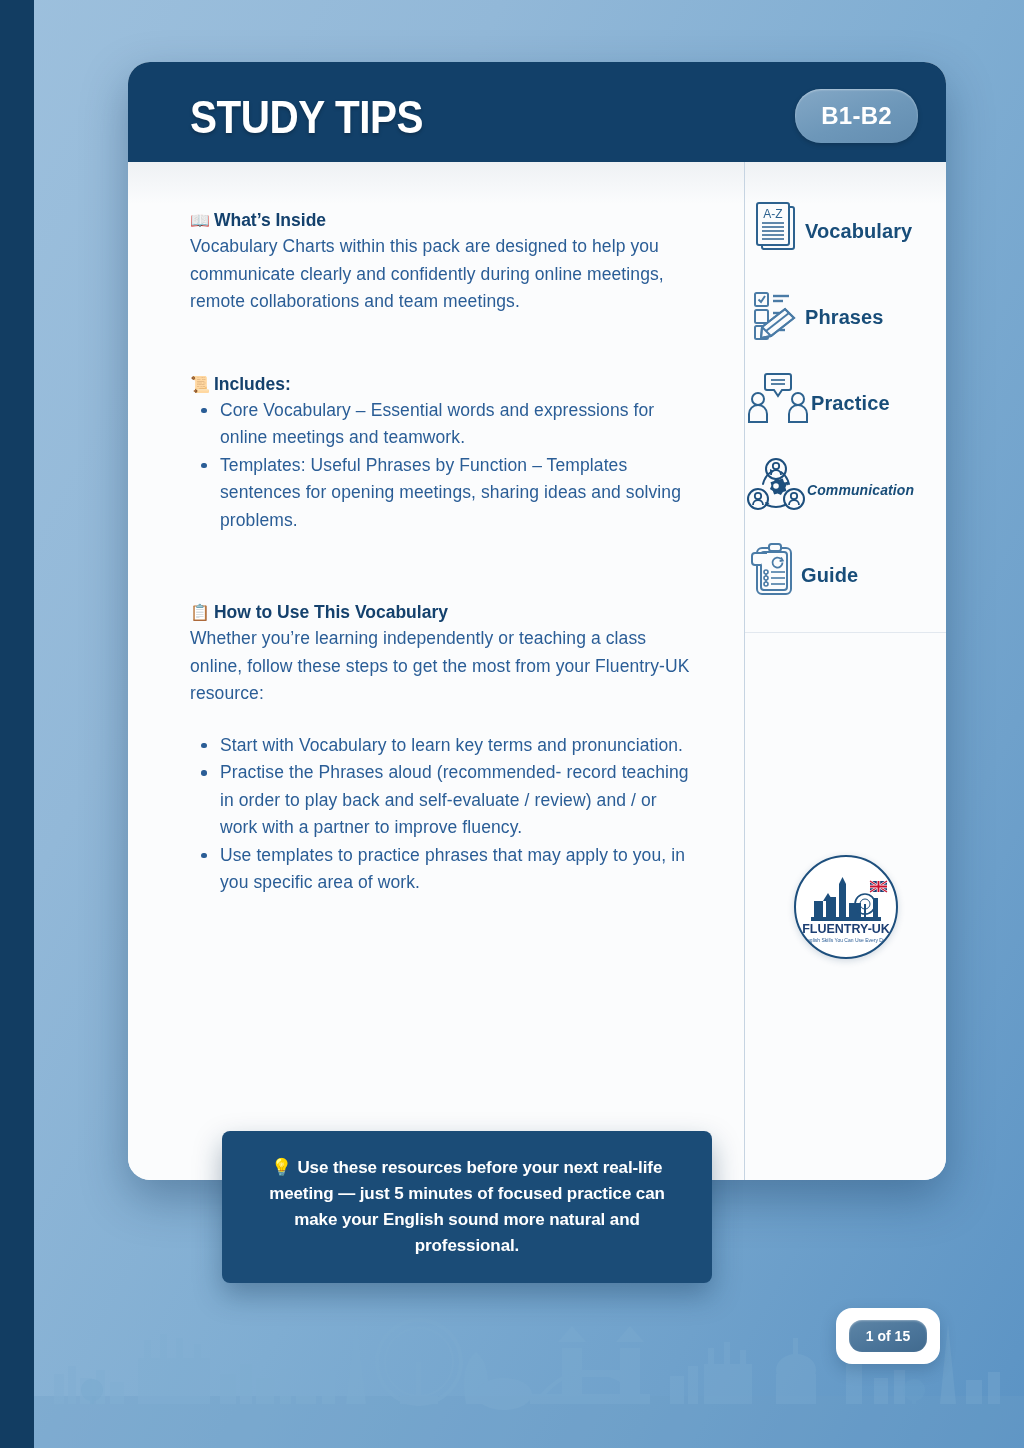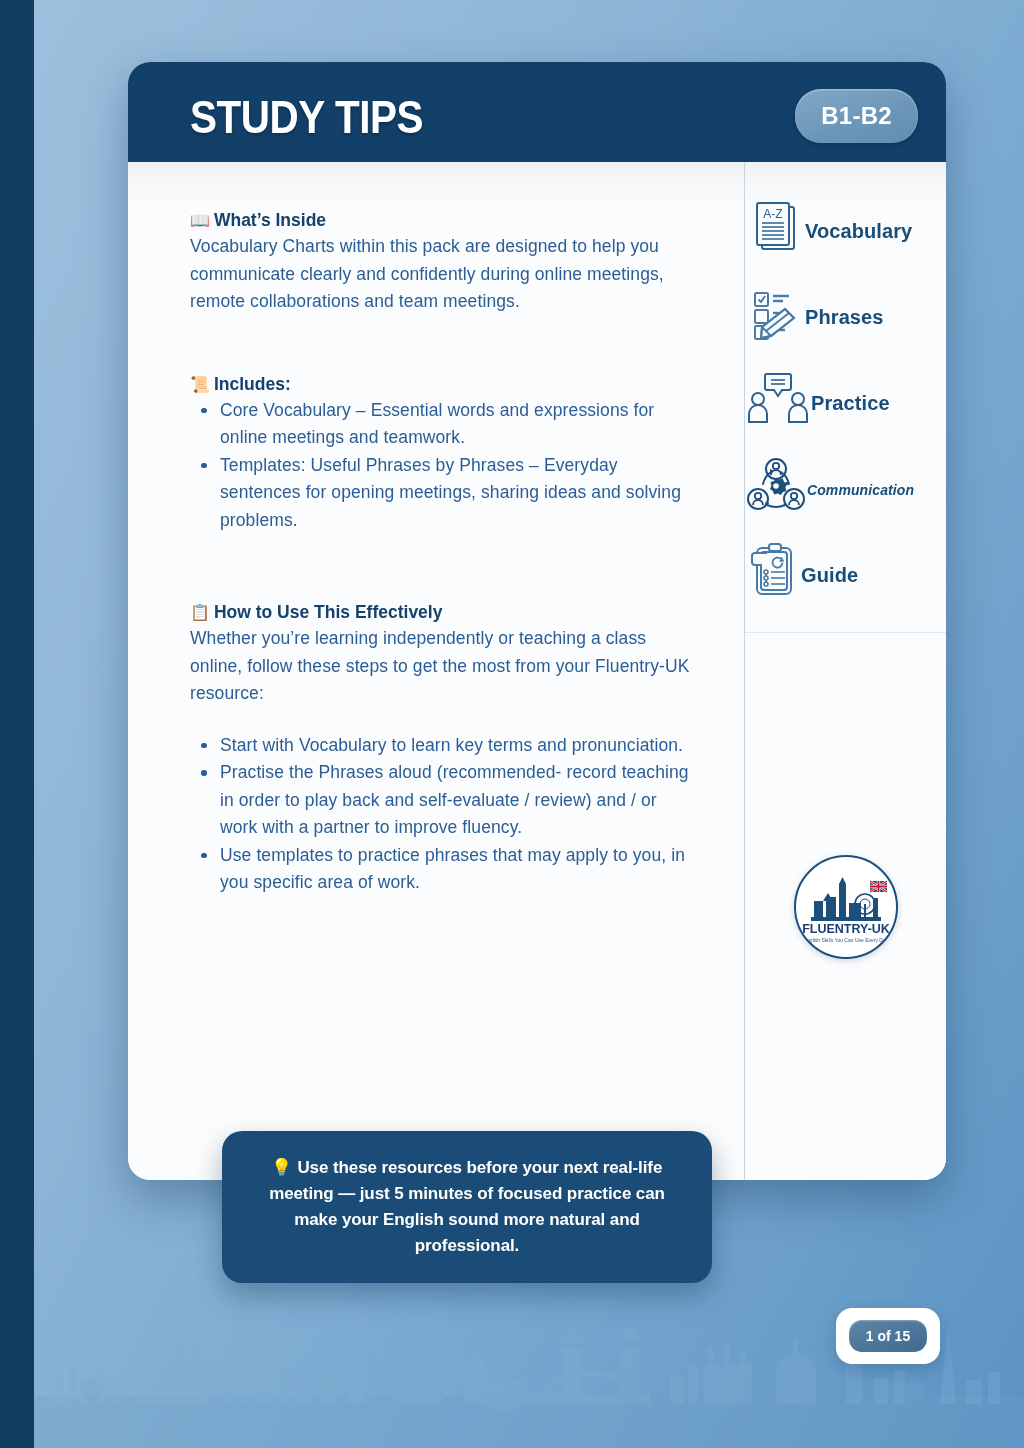"Templates: Useful Phrases by Phrases" li { text: Phrases – Everyday -> Function – Templates }
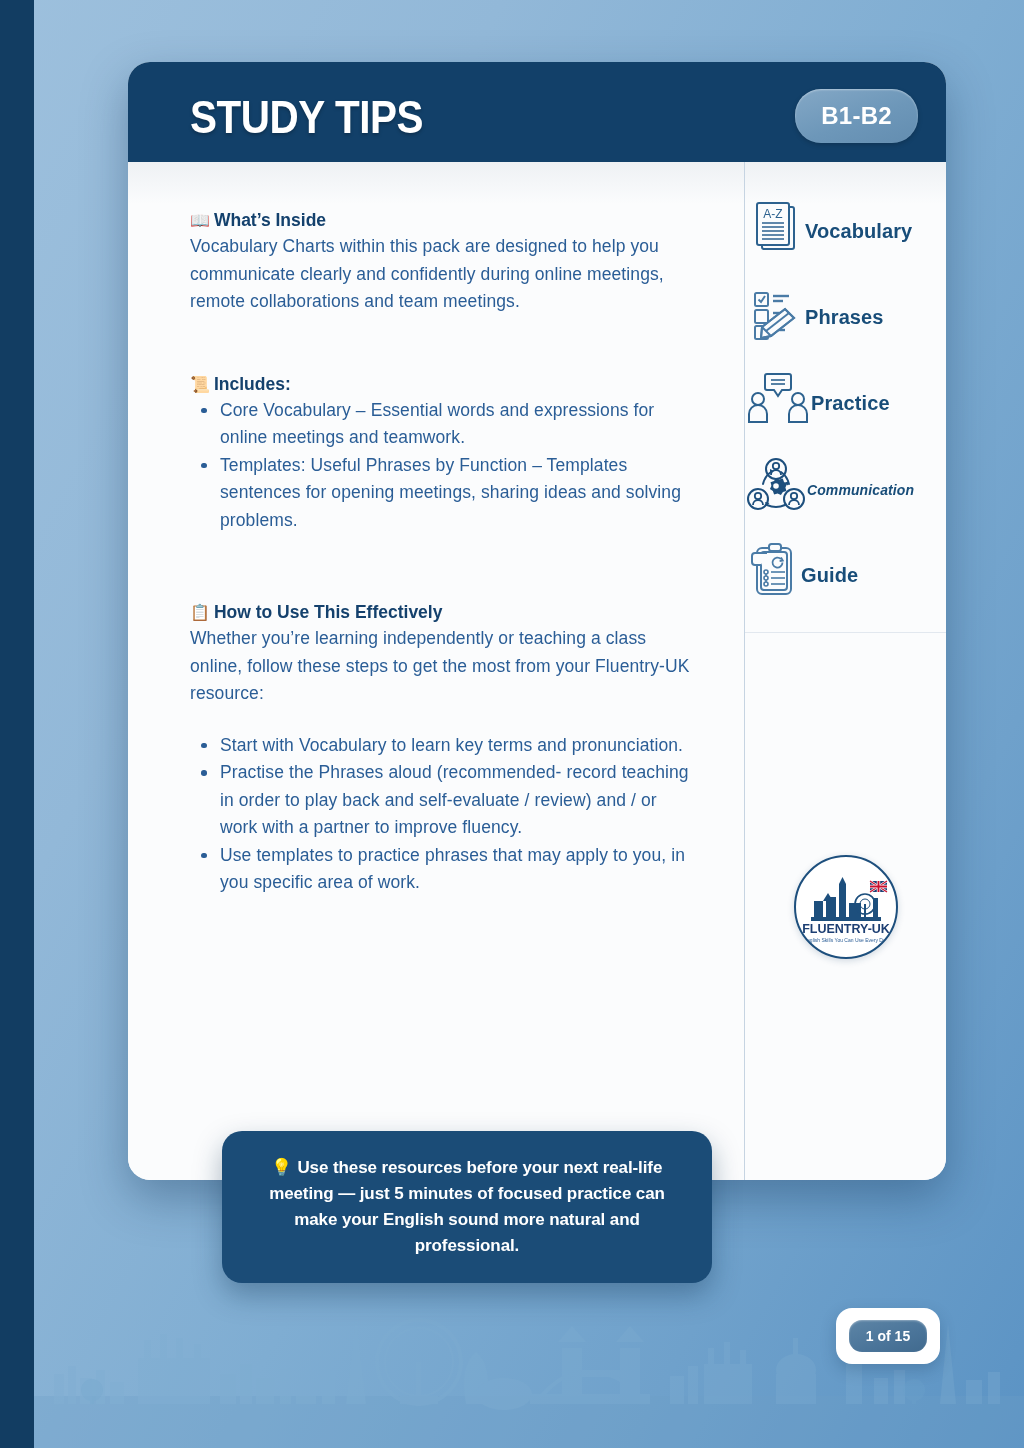"How to Use This Effectively" span { text: Effectively -> Vocabulary }
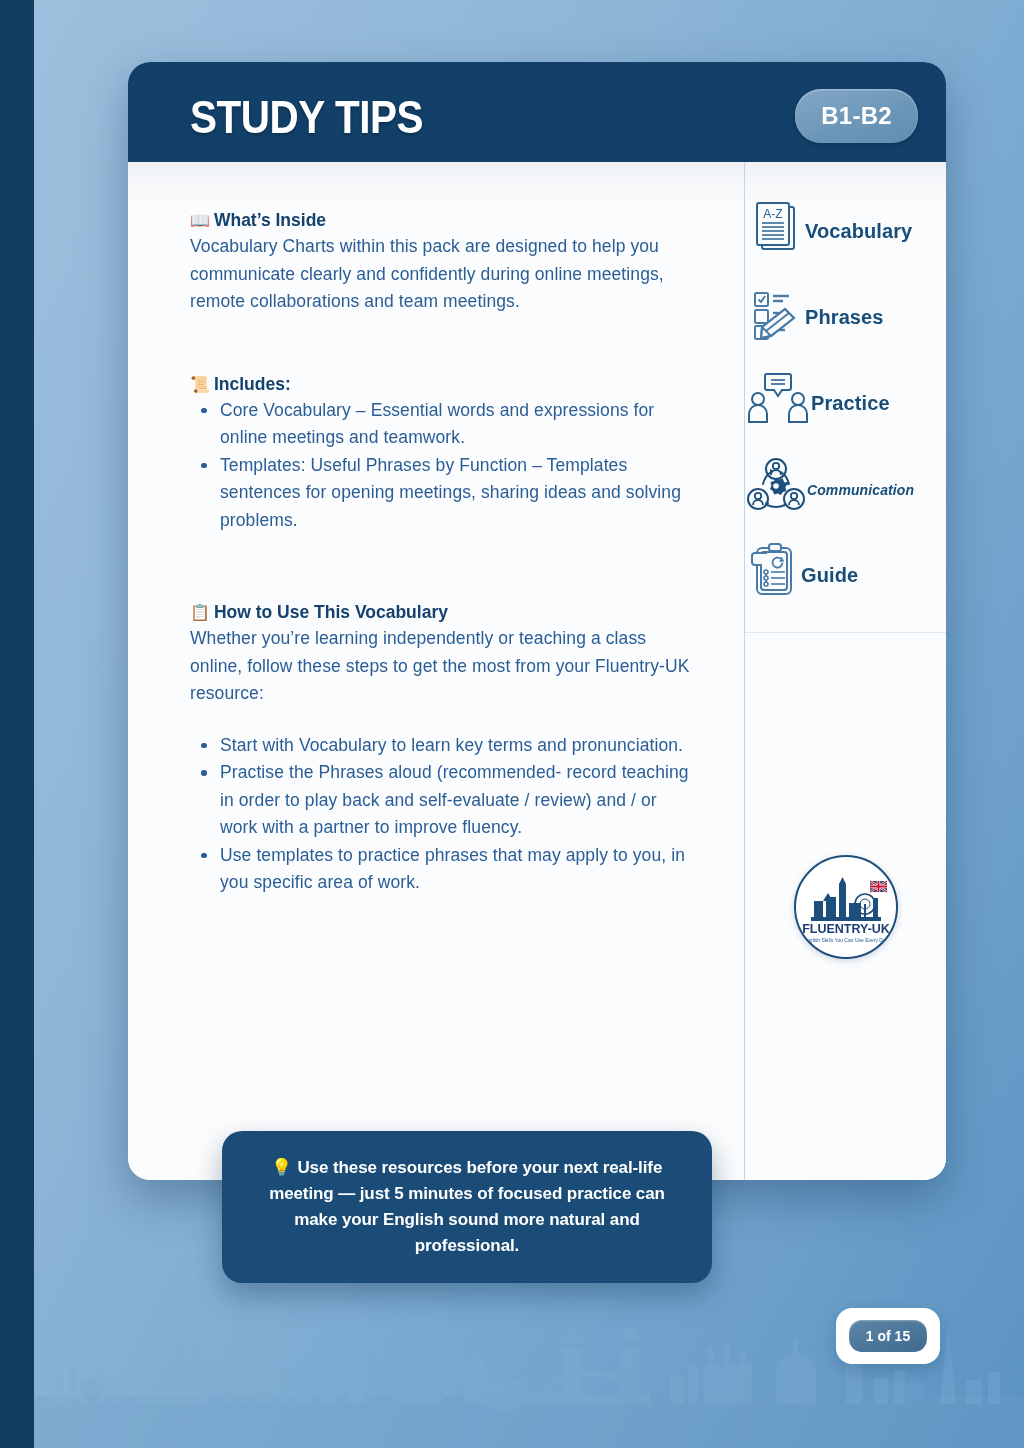"💡 Use these resources before" #callout { border-radius: 20px -> 8px }
